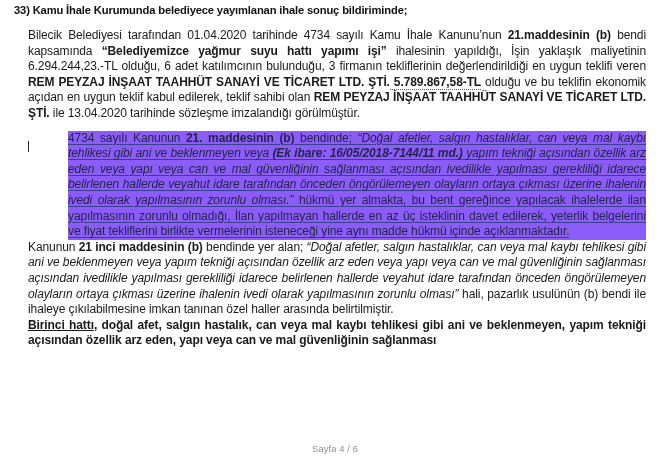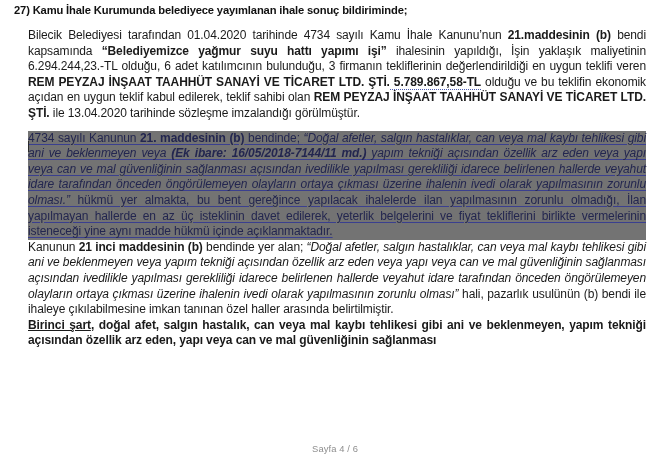"27) Kamu İhale Kurumunda belediyece" div.doc-heading { text: 27 -> 33 }
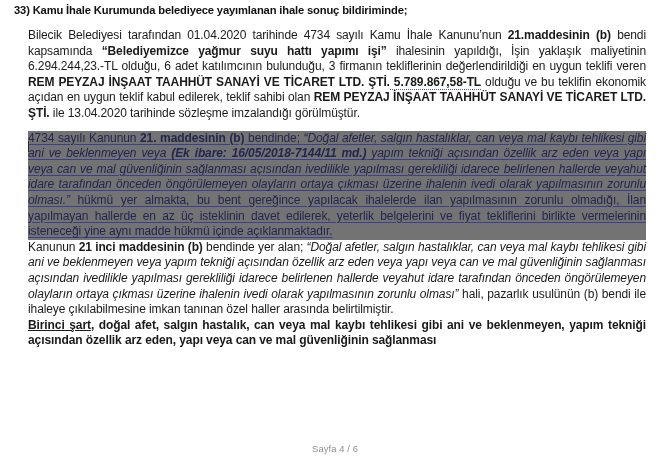"4734 sayılı Kanunun 21. maddesinin" .quote-block { background: #737373 -> #8b5cf6; margin-left: none -> 40px }
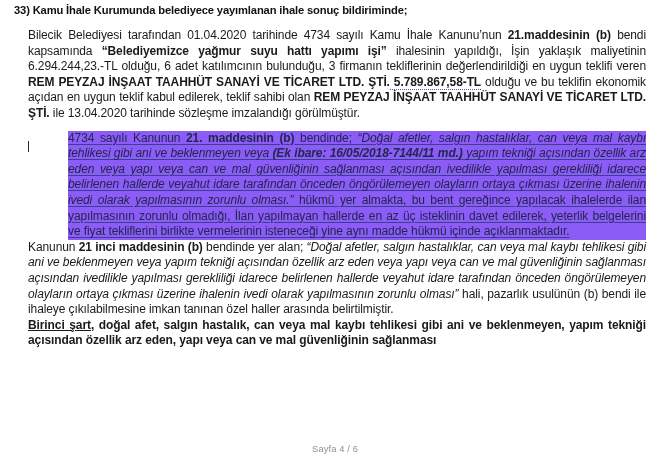"Birinci şart" b.u { text: şart -> hattı }
